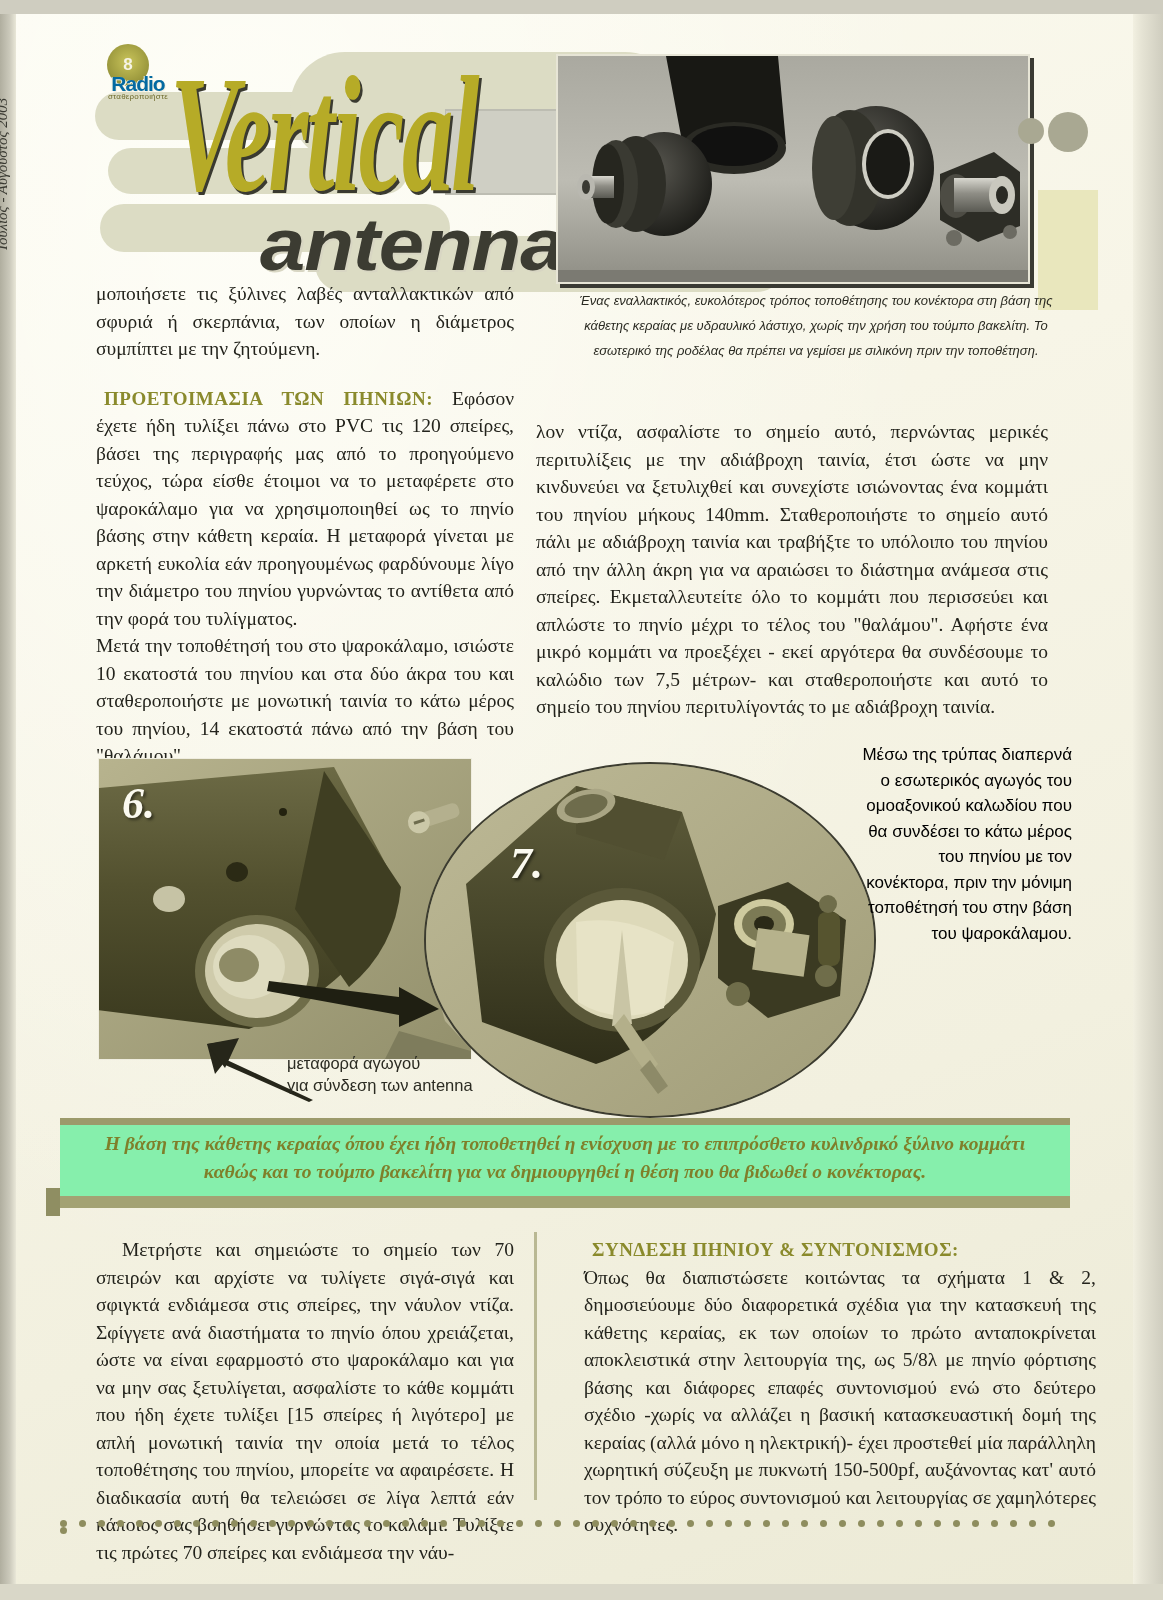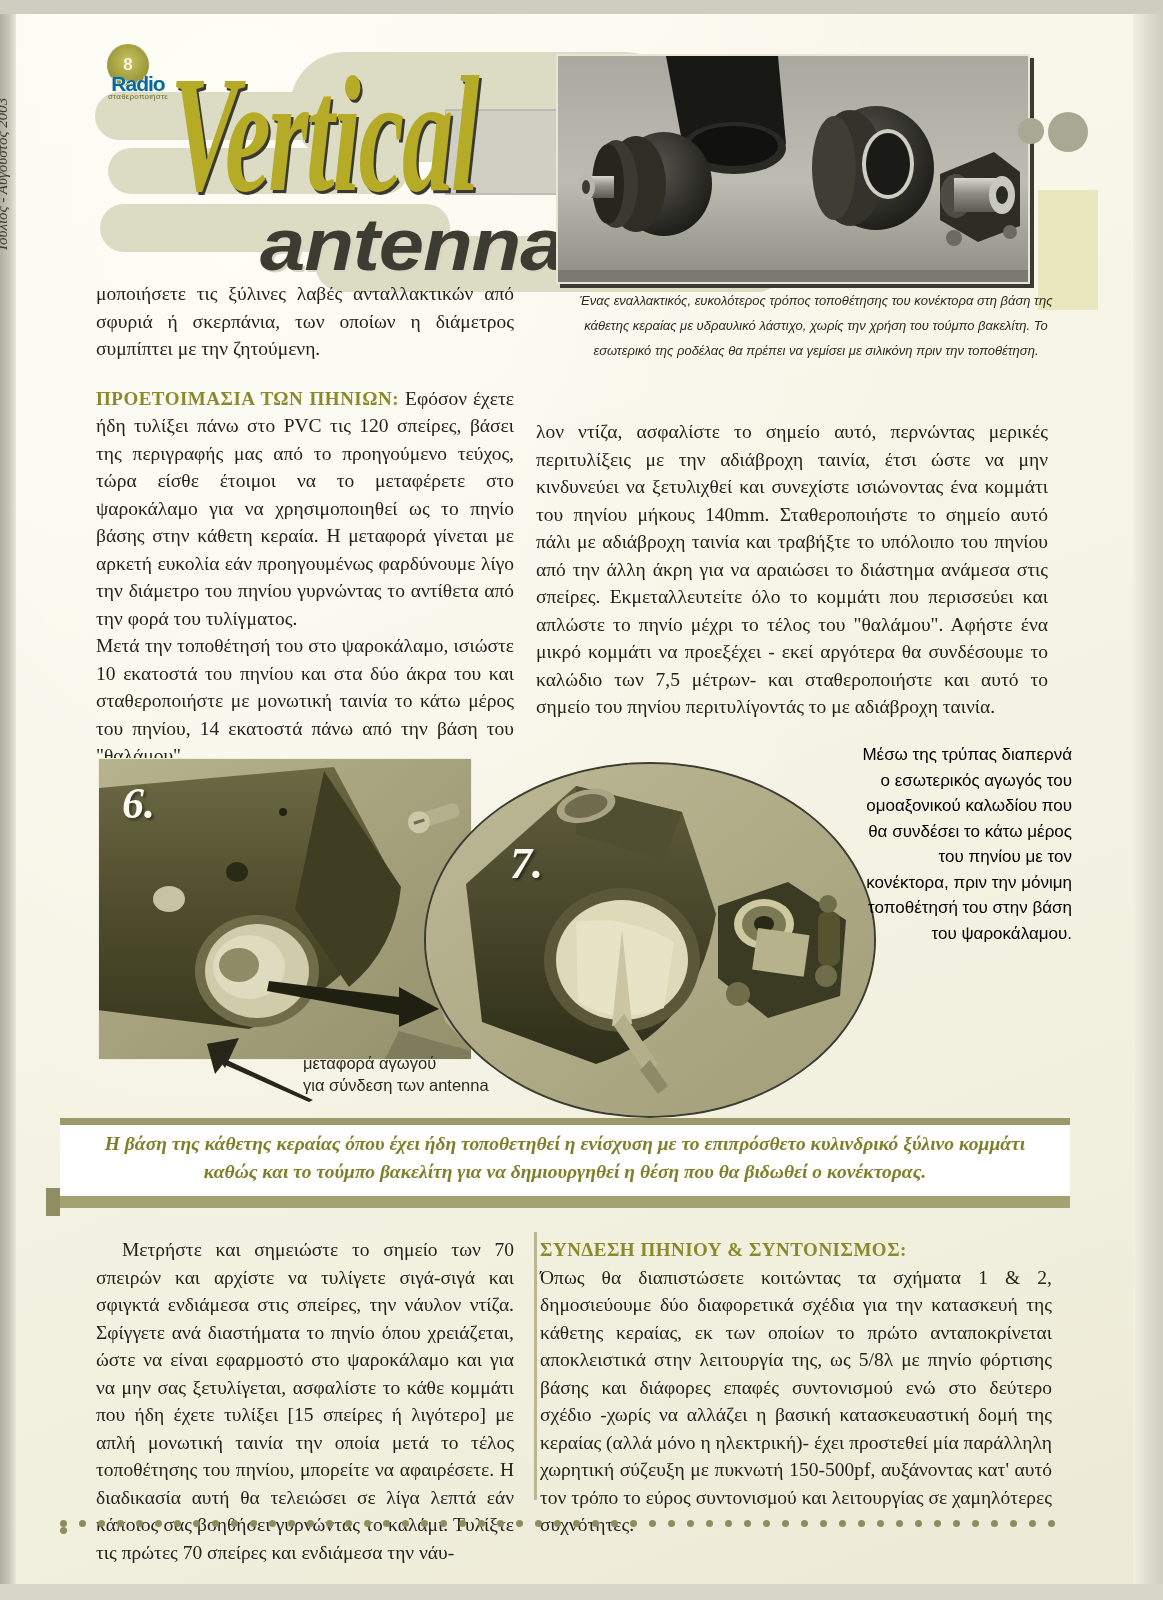"ΠΡΟΕΤΟΙΜΑΣΙΑ ΤΩΝ ΠΗΝΙΩΝ:" .head-green { margin-left: none -> 8px }
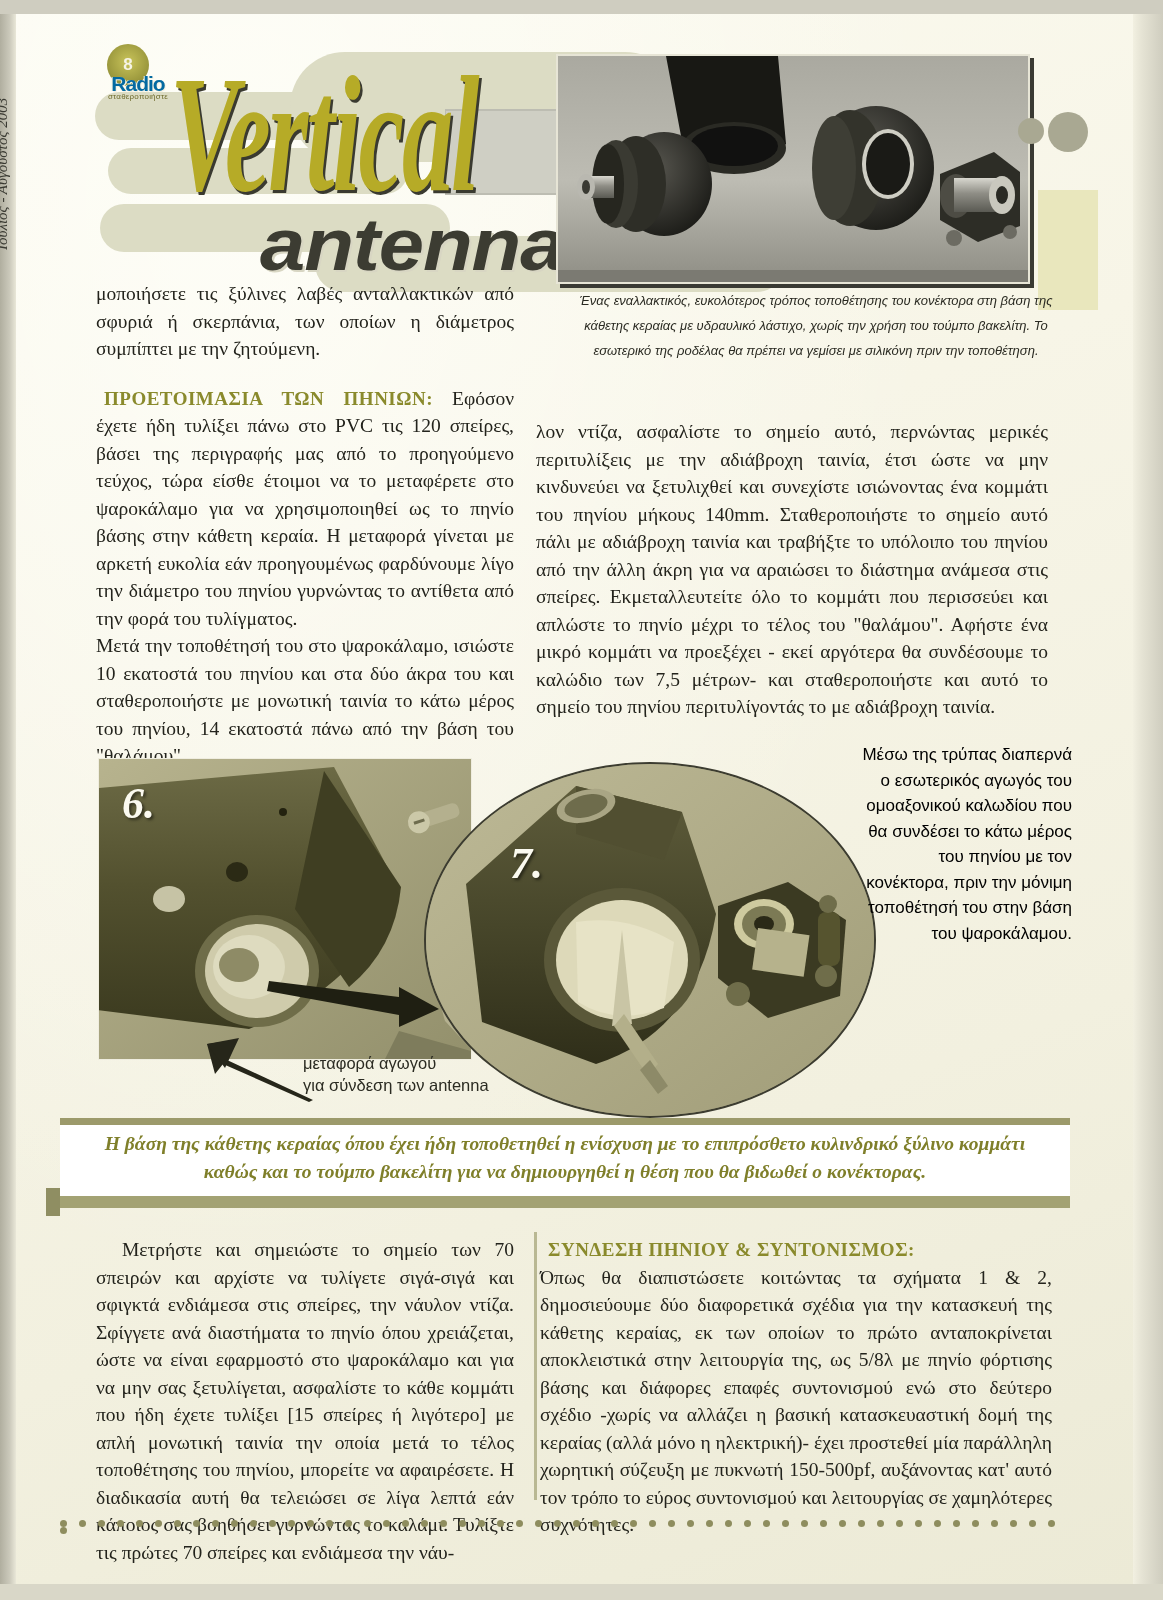"μεταφορά αγωγού" .cap-arrow { margin-left: 16px -> none }
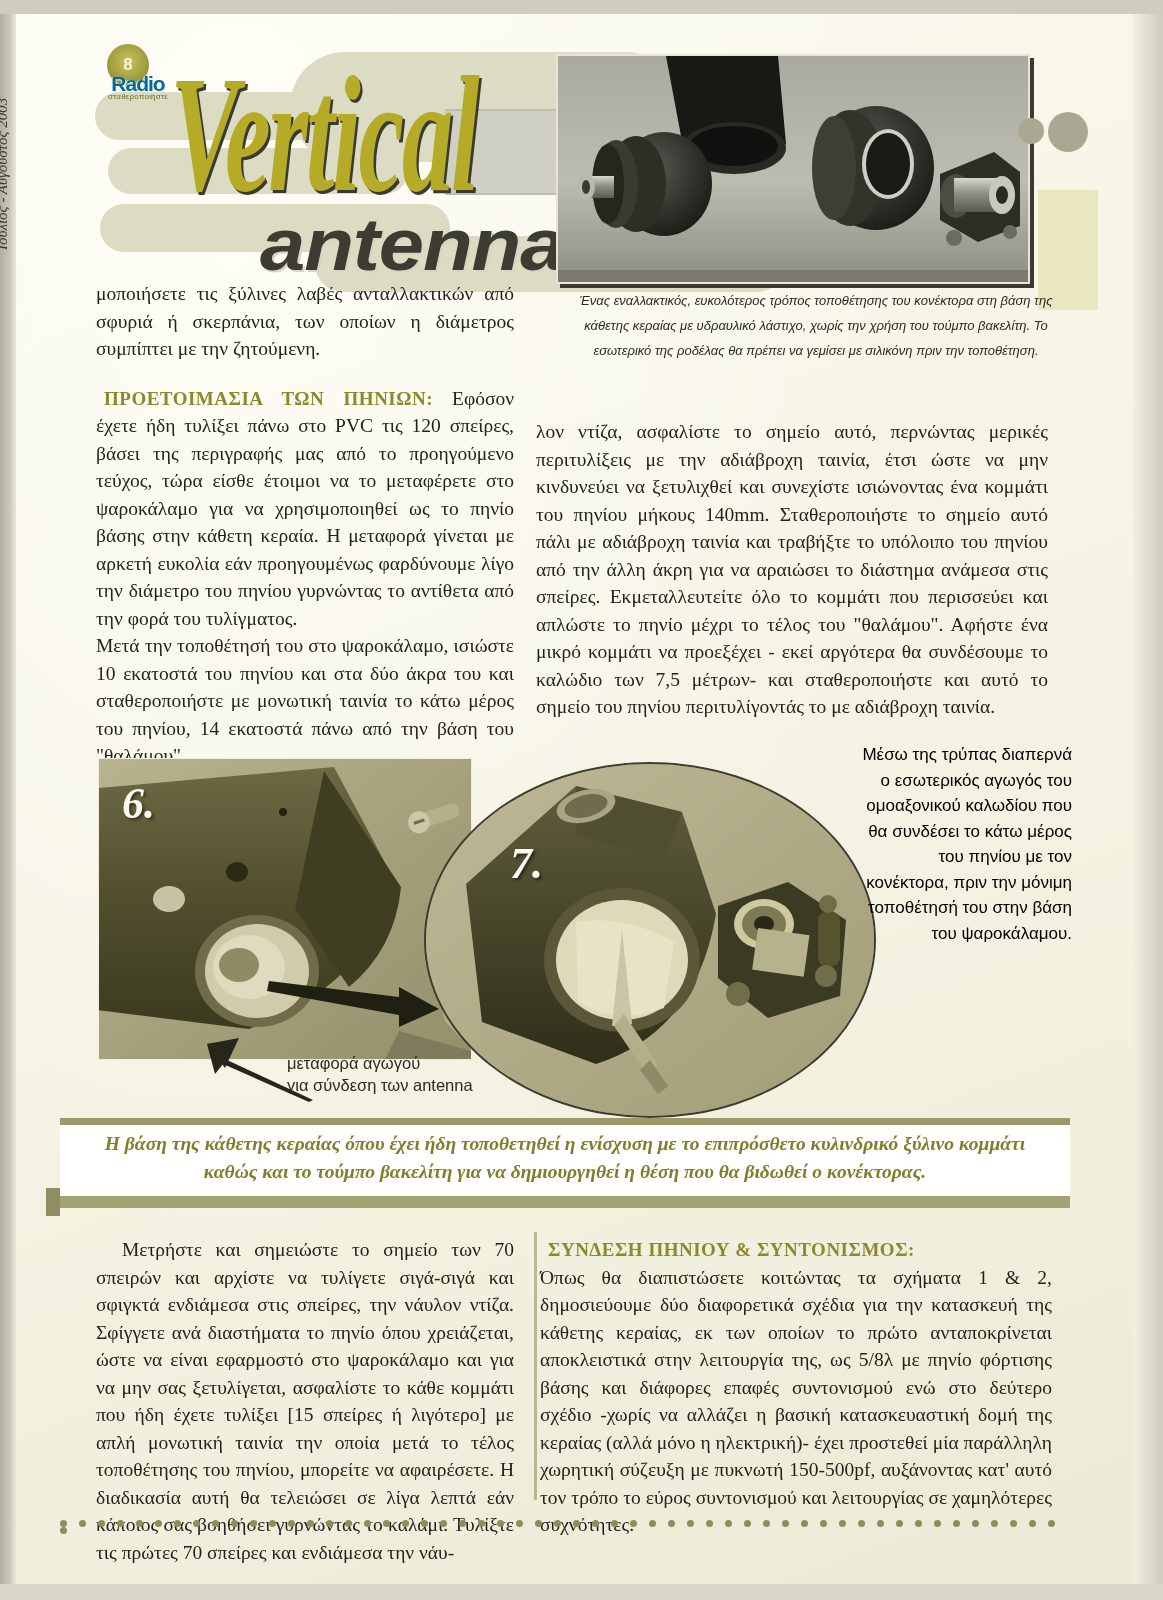"Η βάση της κάθετης κεραίας" .banner { background: #ffffff -> #86efac }
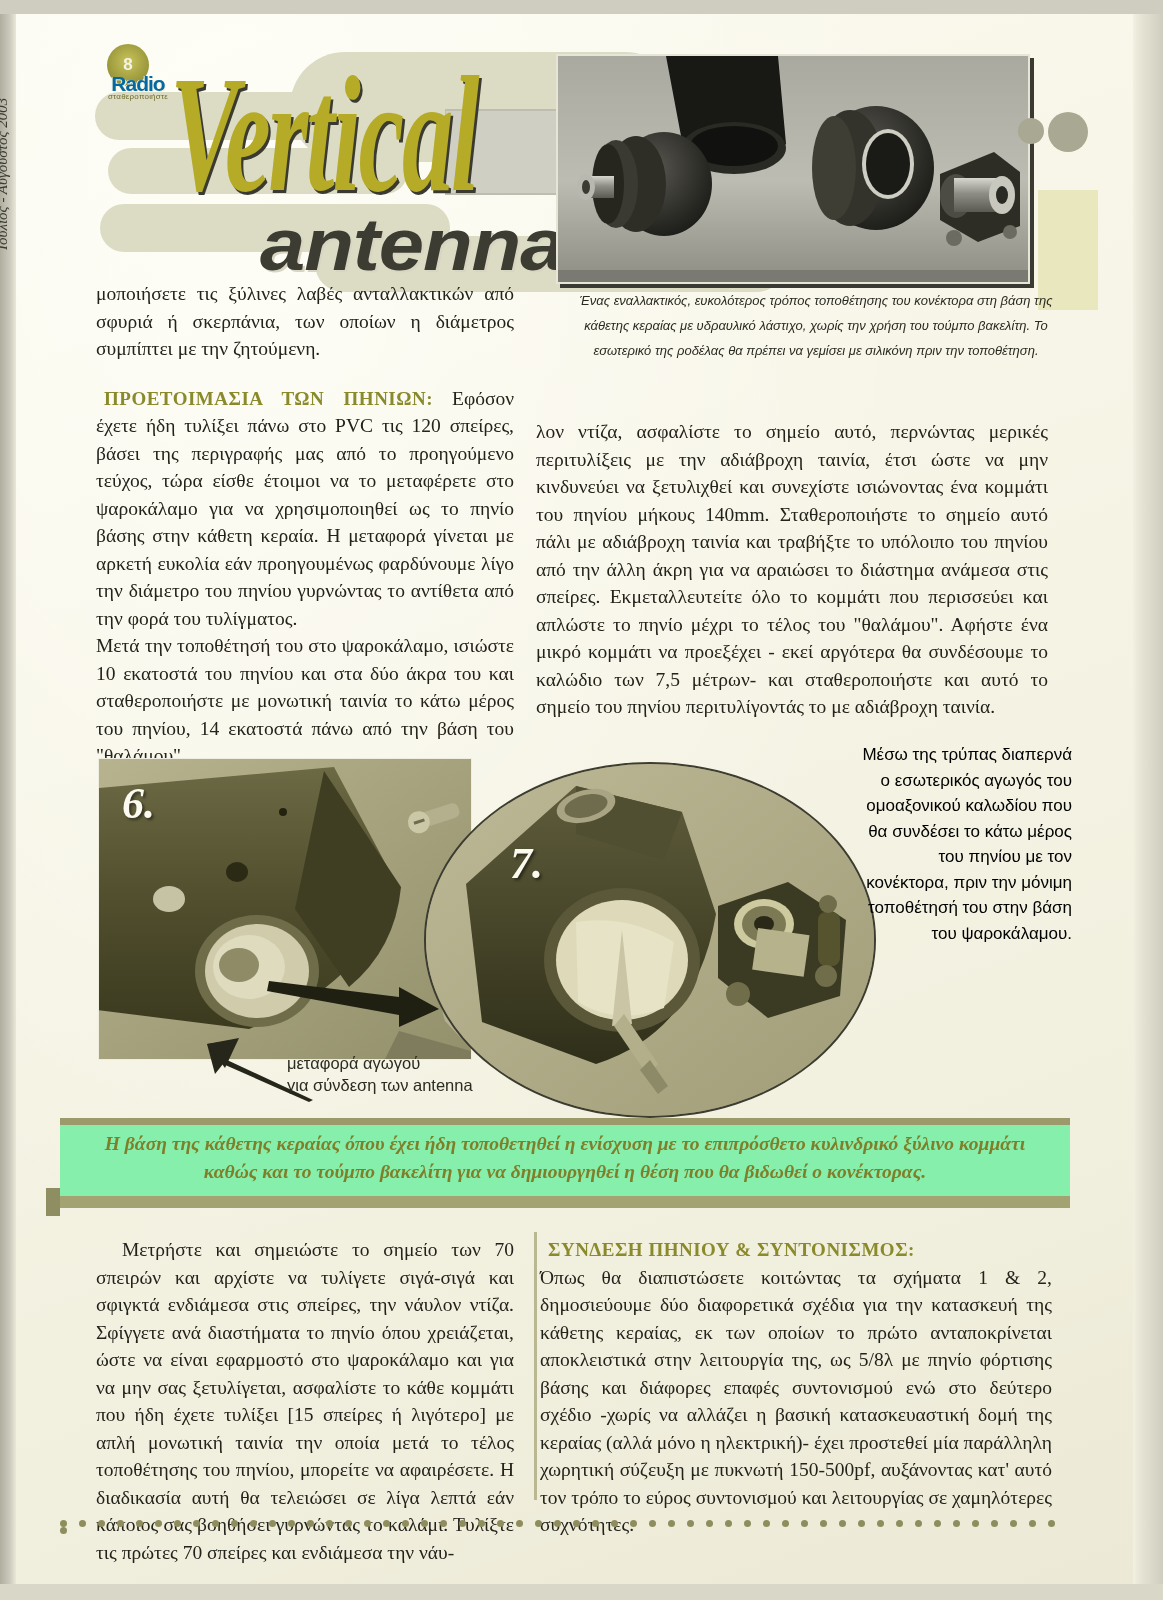"ΣΥΝΔΕΣΗ ΠΗΝΙΟΥ & ΣΥΝΤΟΝΙΣΜΟΣ:" .bot-right { left: 540px -> 584px }
